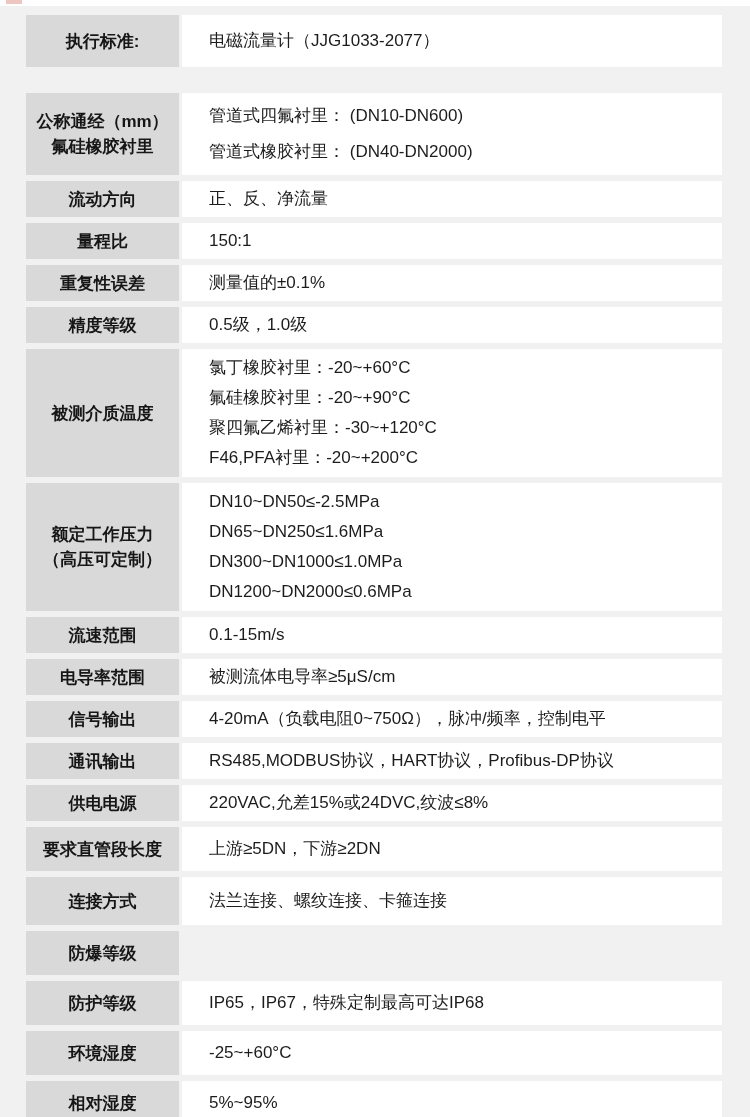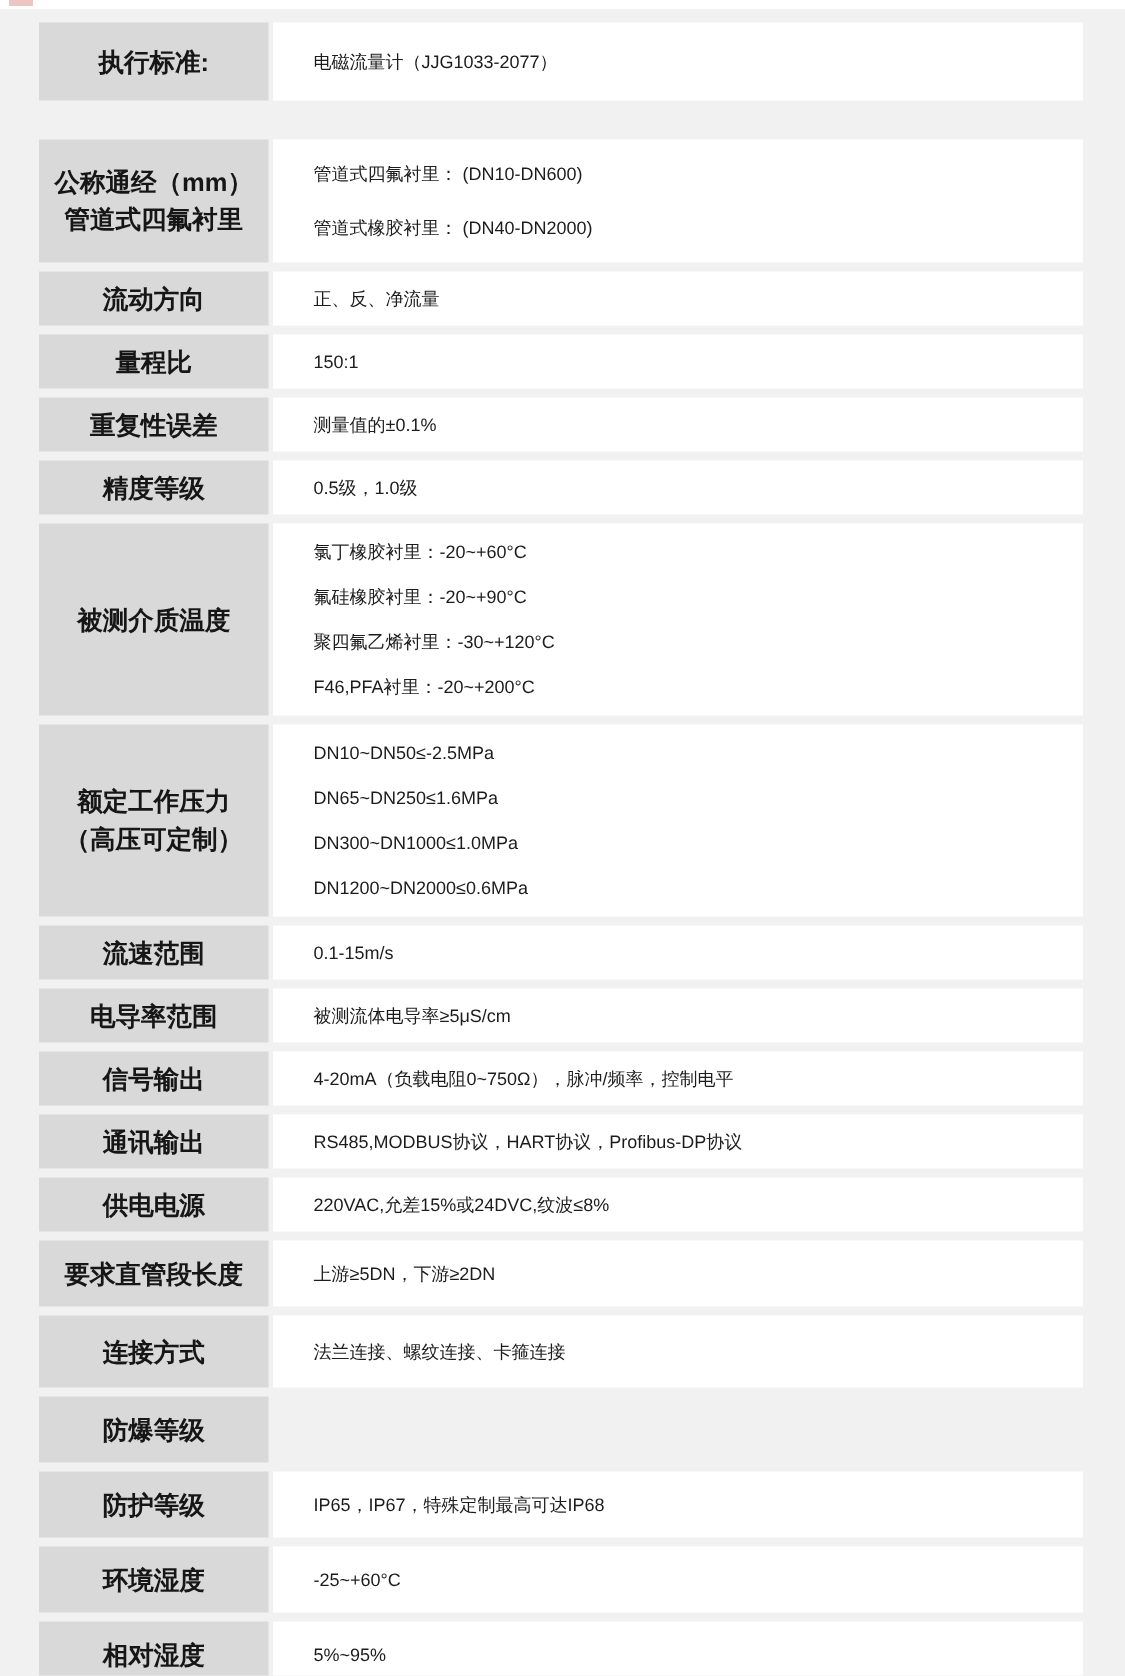"电磁流量计（JJG1033-2077）" .value-cell { font-size: 12px -> 17px }
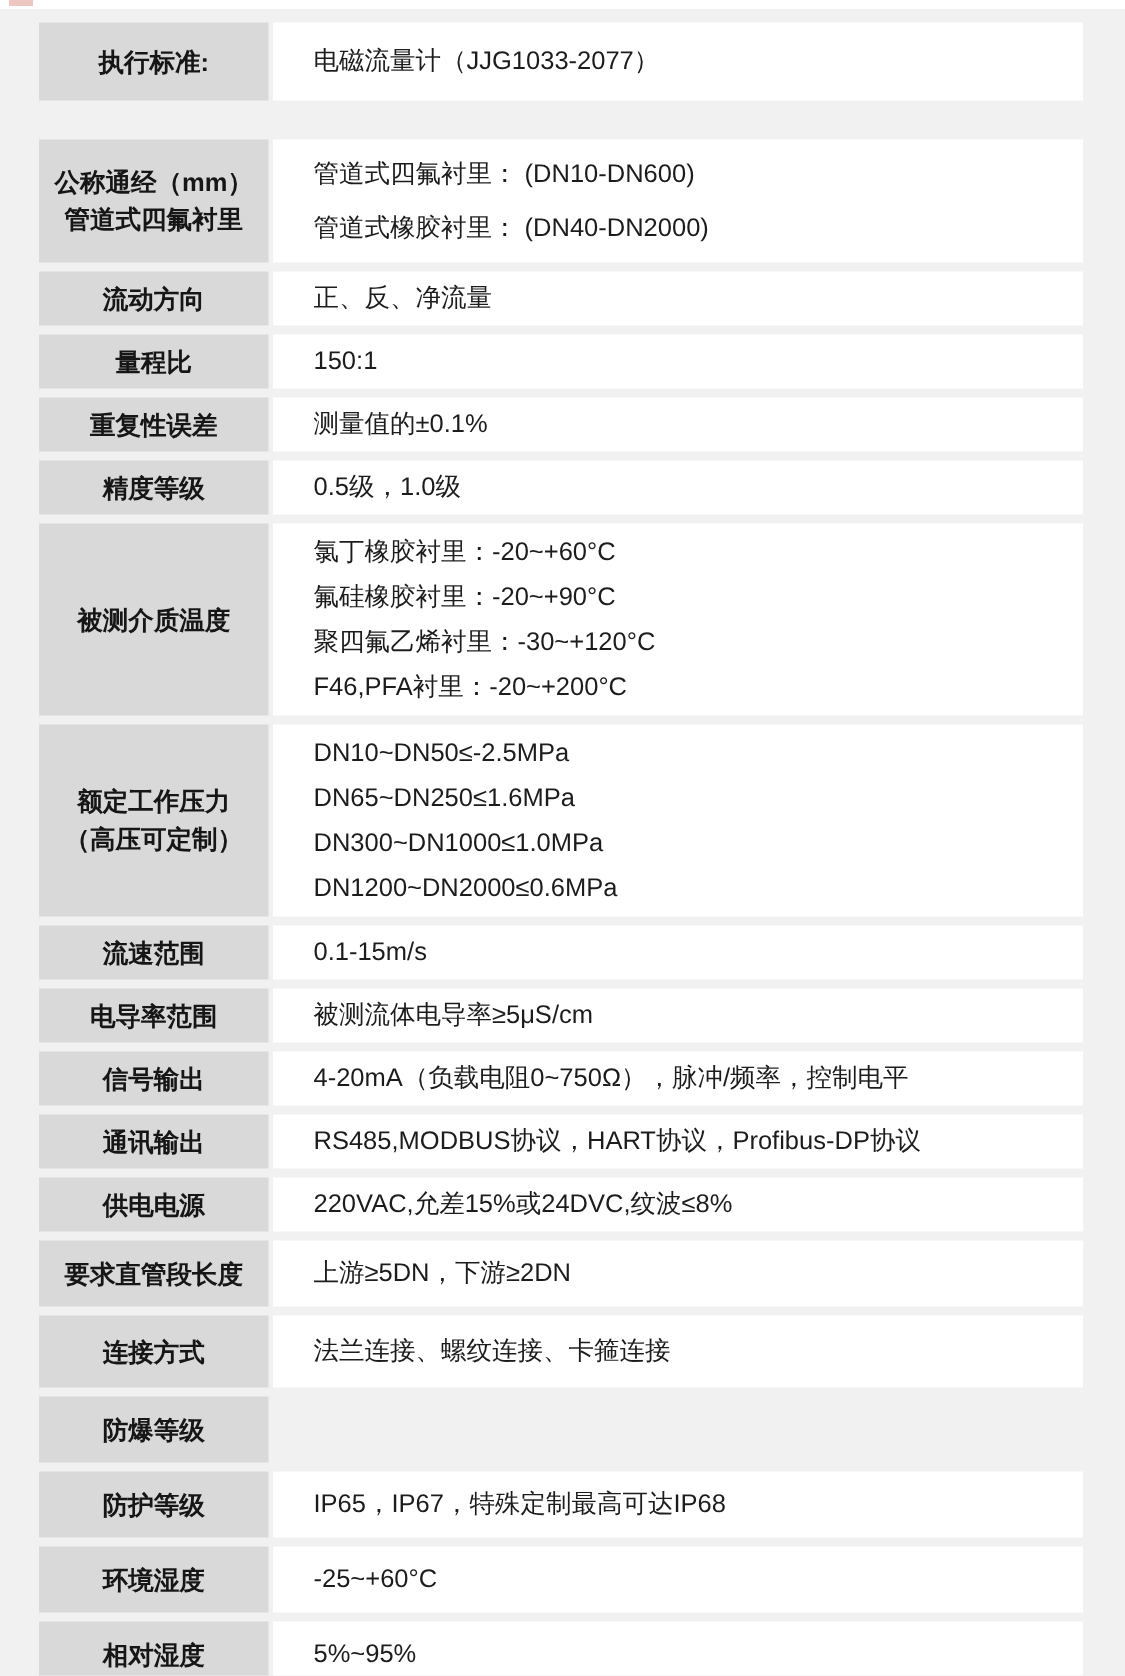"管道式四氟衬里" span { text: 管道式四氟 -> 氟硅橡胶 }
